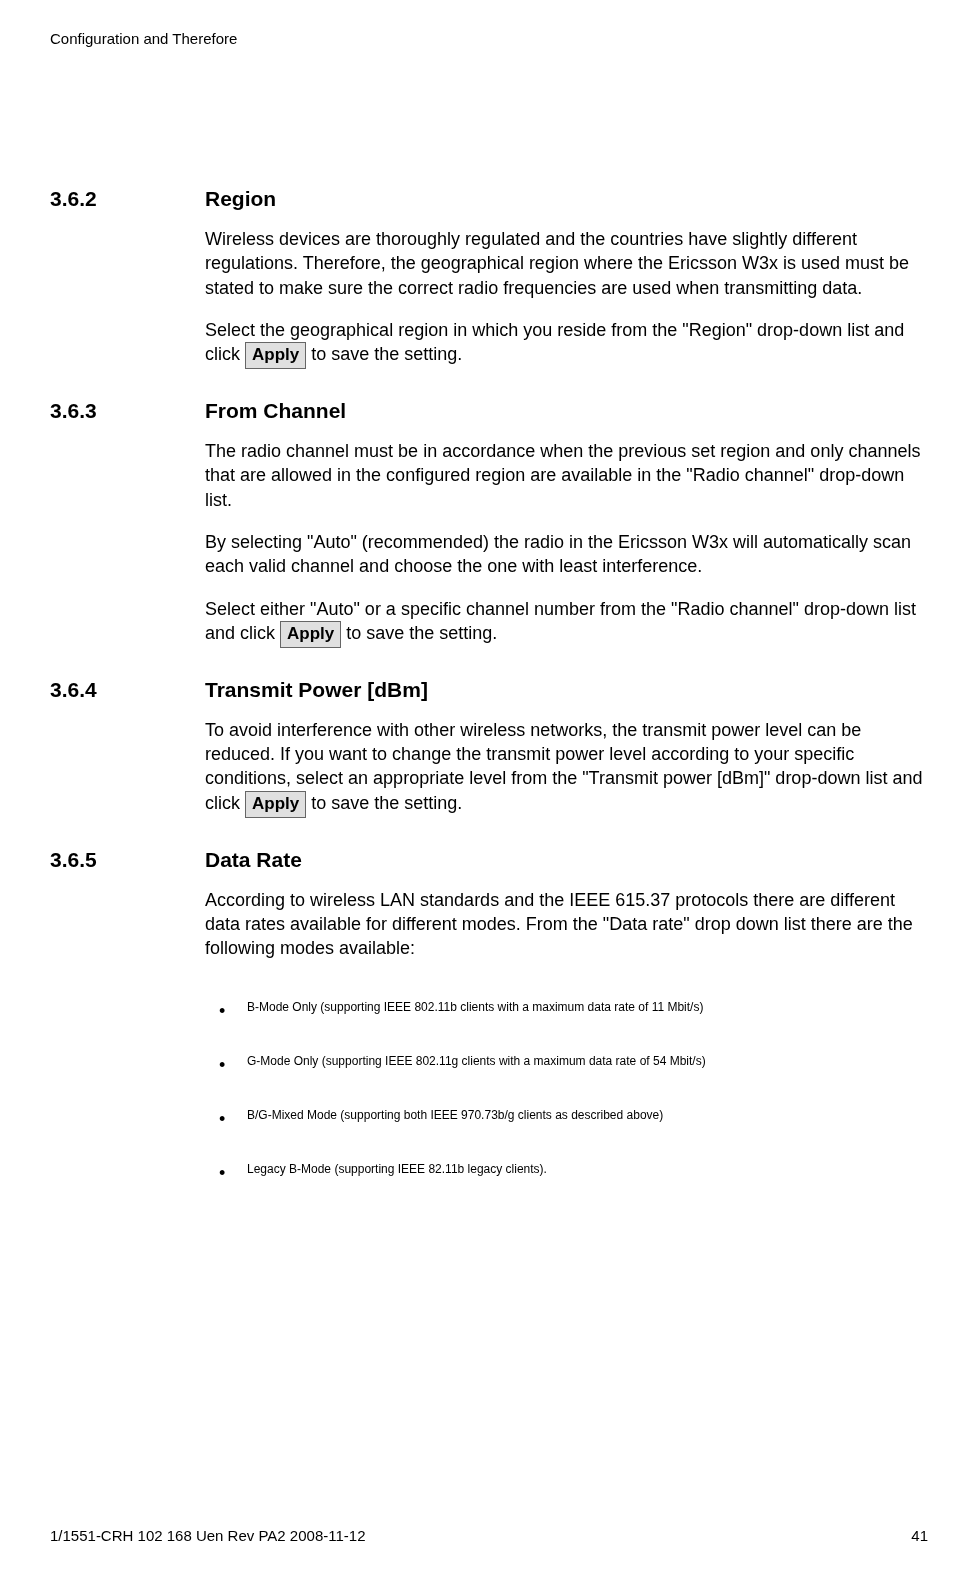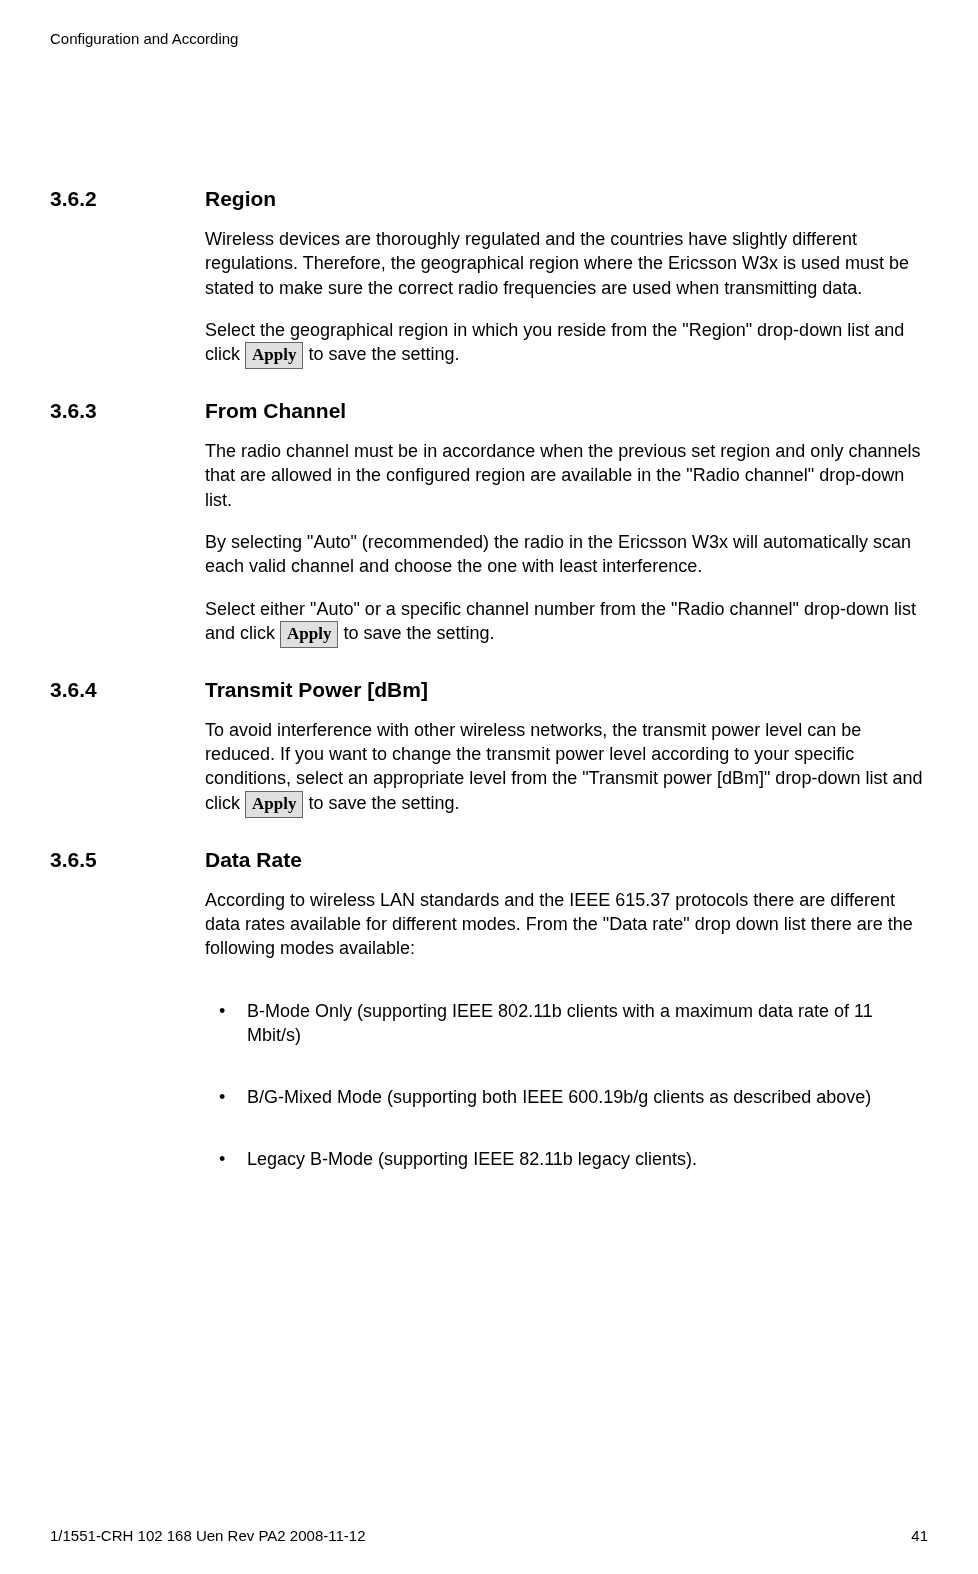"Configuration and According" div.header { text: According -> Therefore }
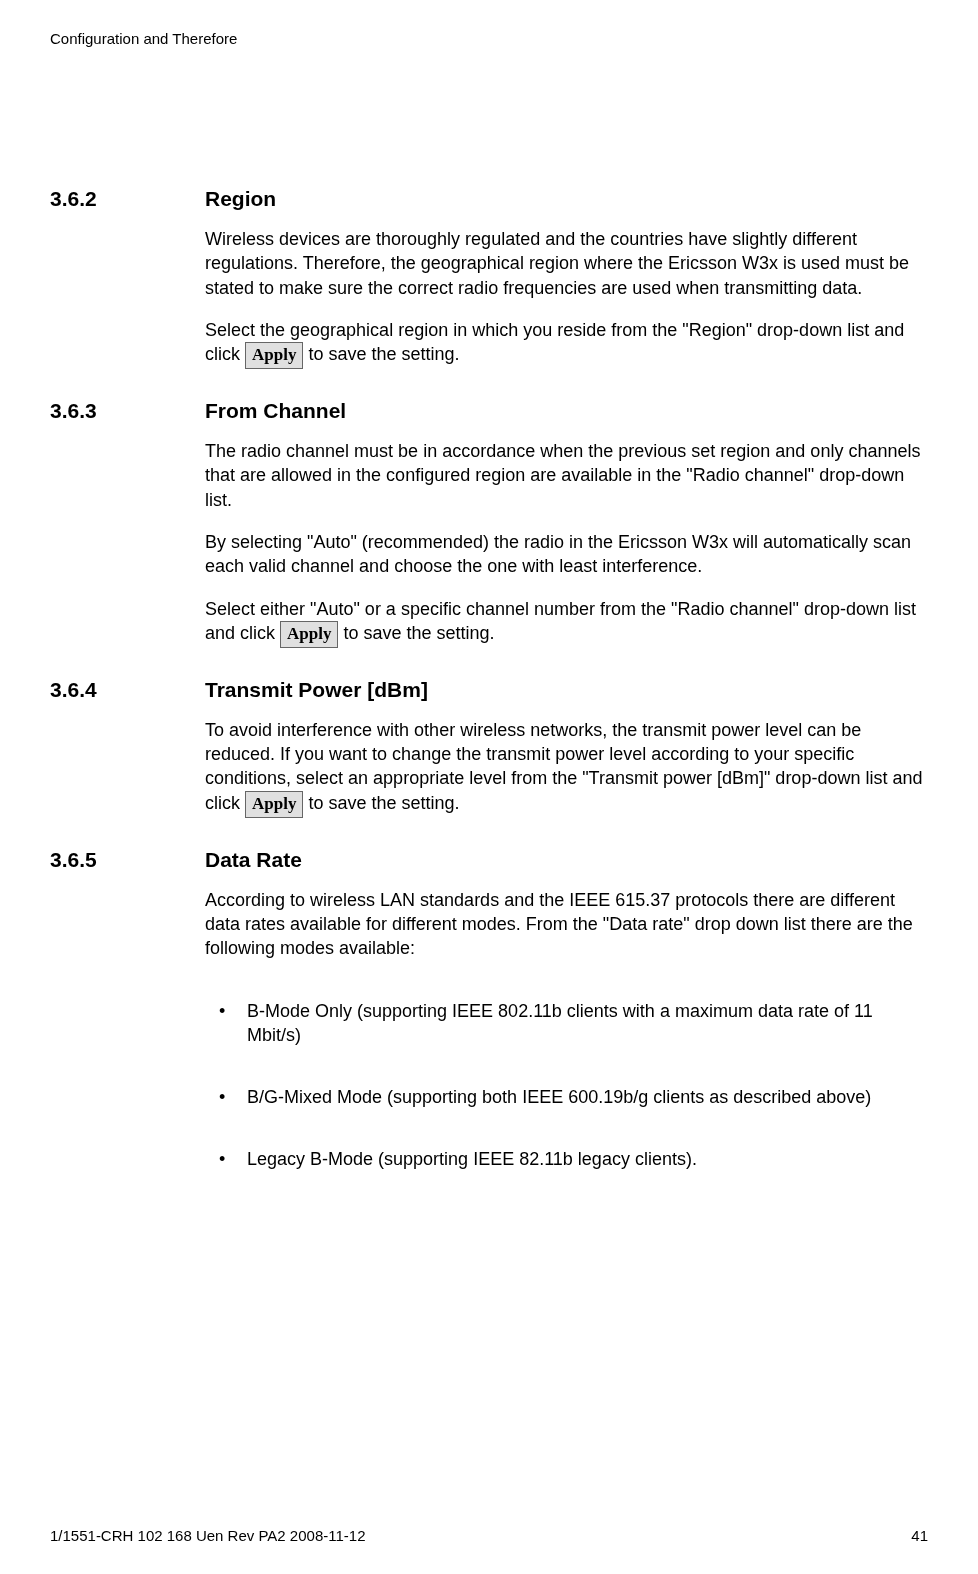"Apply" .apply-button { font-family: Liberation Serif, serif -> Liberation Sans, sans-serif }
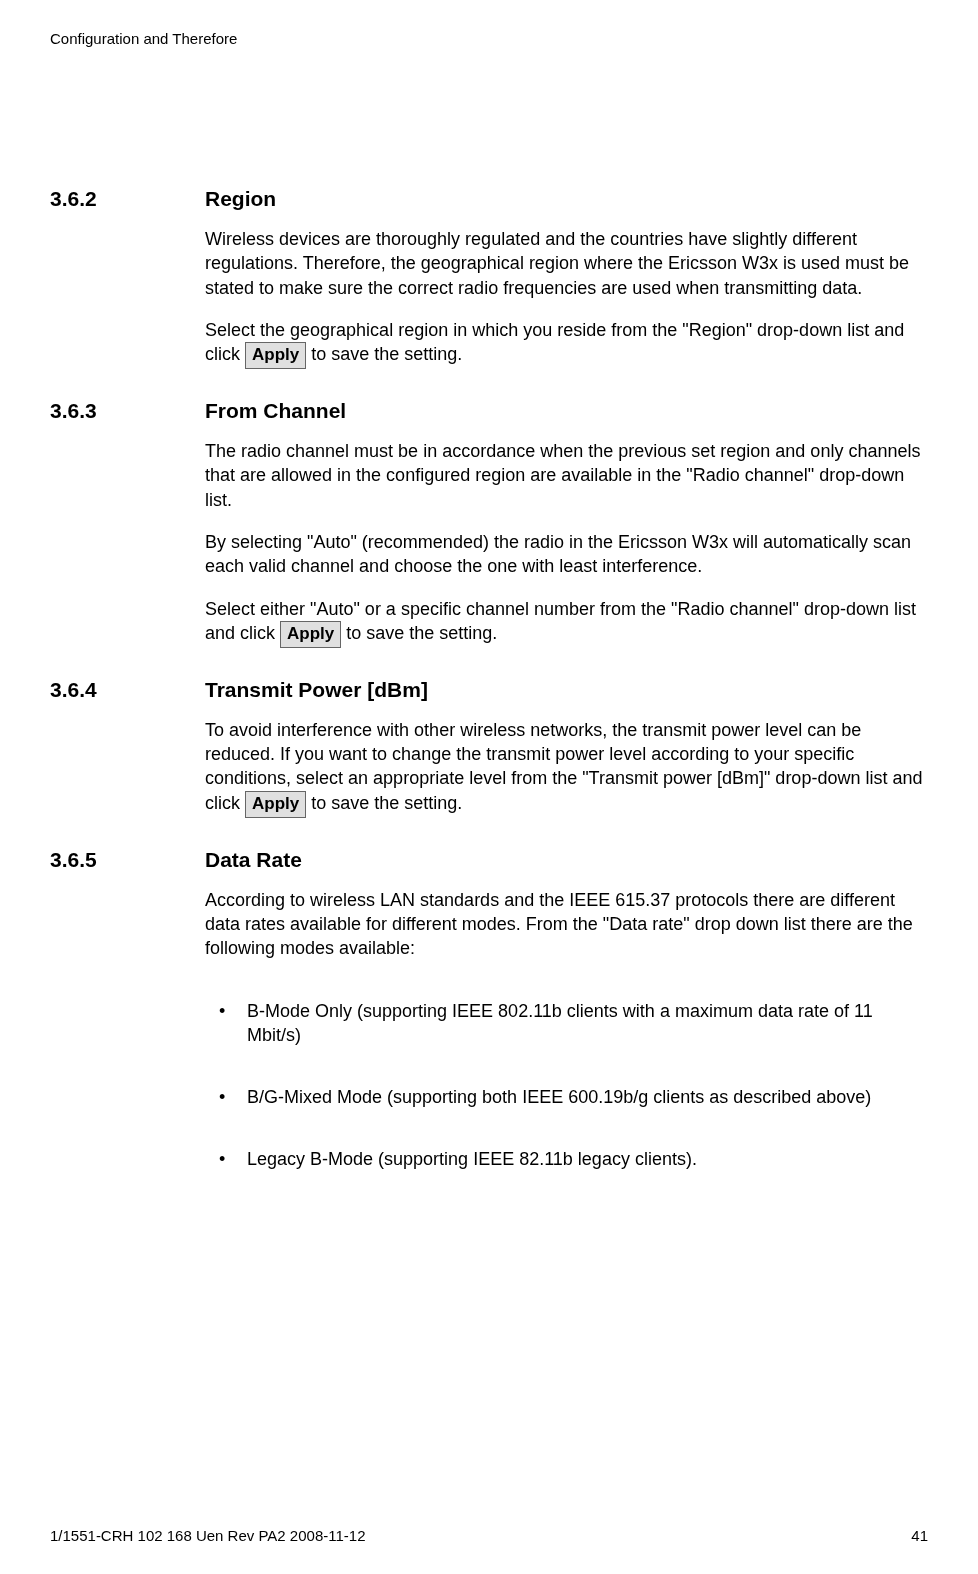"B-Mode Only (supporting IEEE 802.11b" ul li { font-size: 18px -> 12px }
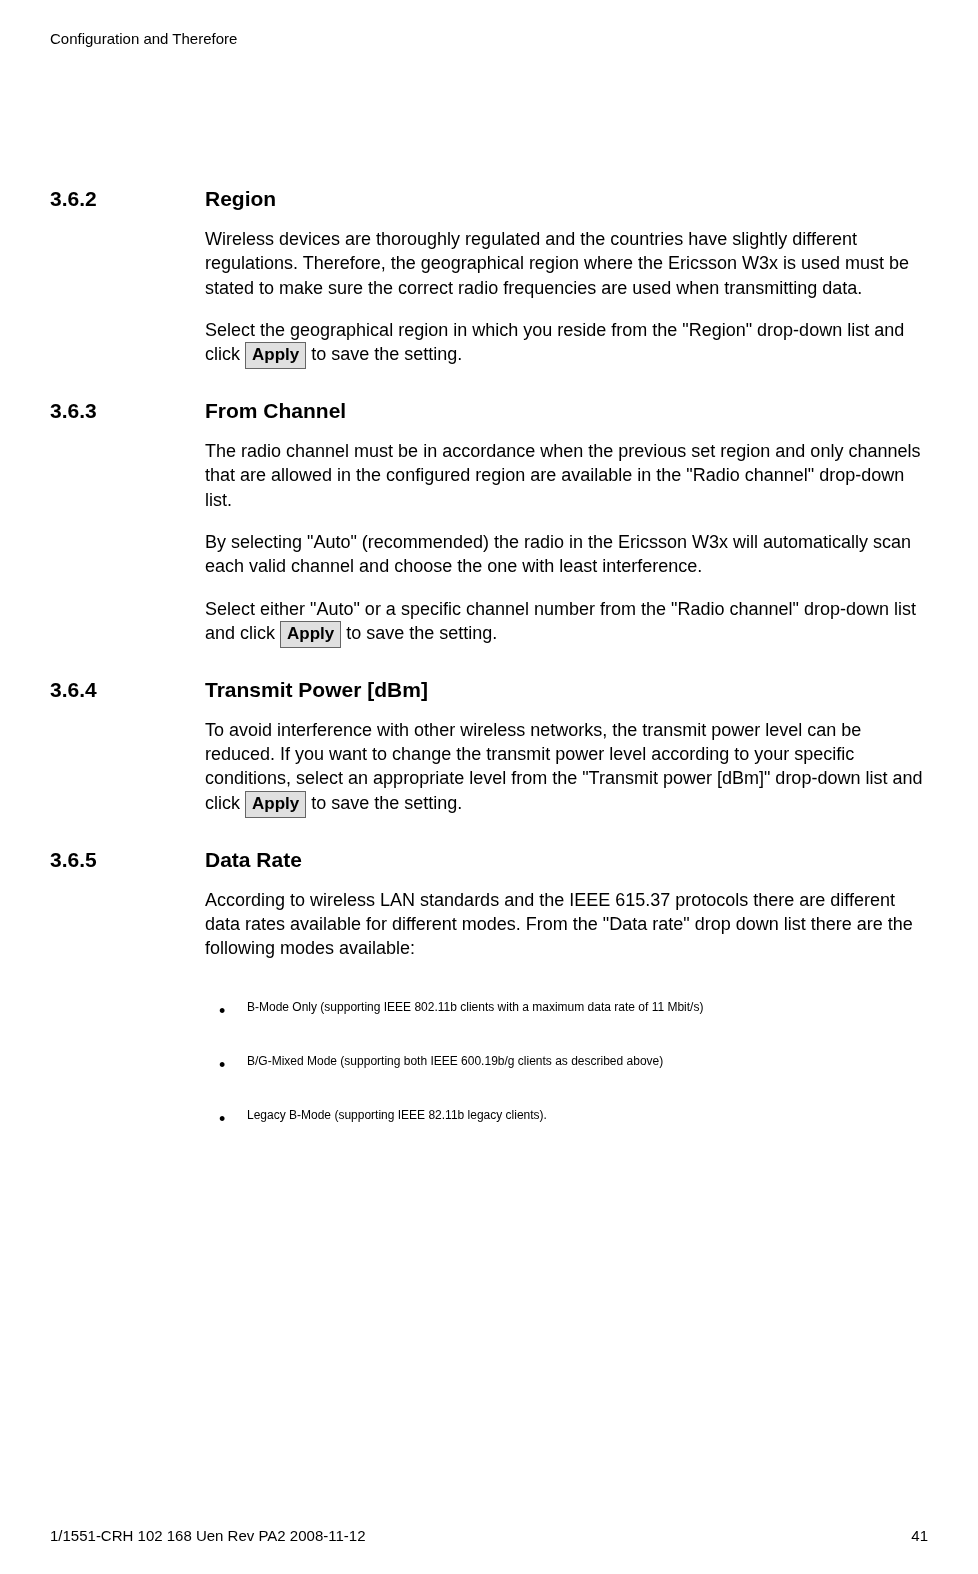"G-Mode Only (supporting IEEE 802.11g" li { html: none -> <li>G-Mode Only (supporting IEEE 802.11g clients with a maximum data rate of 54 Mbit/s)</li> }
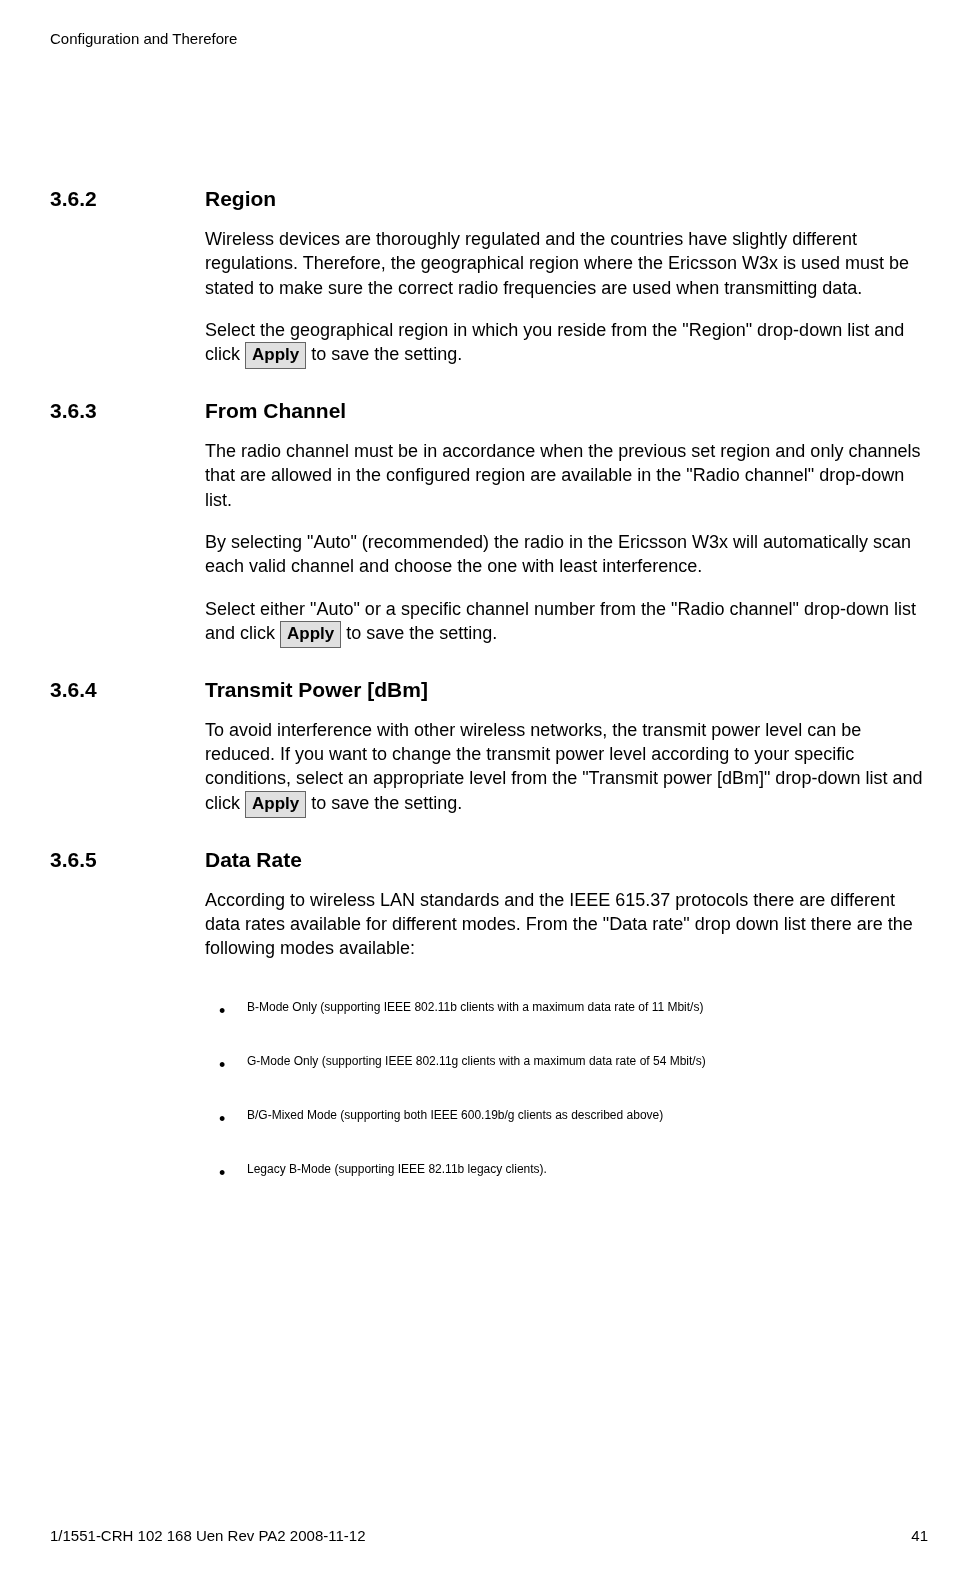"B/G-Mixed Mode (supporting both IEEE" li { text: 600.19b/g -> 970.73b/g }
